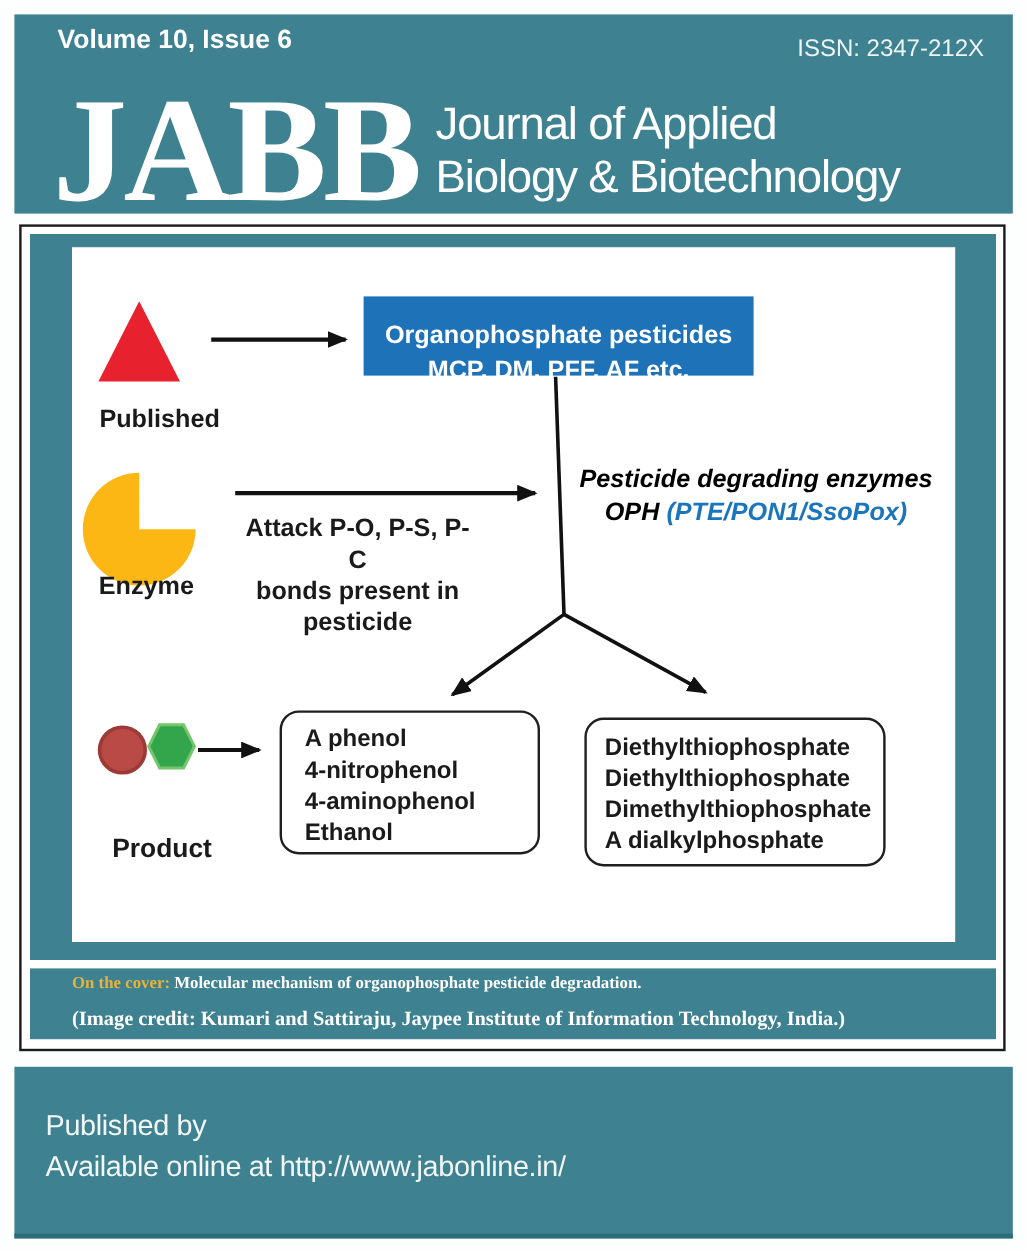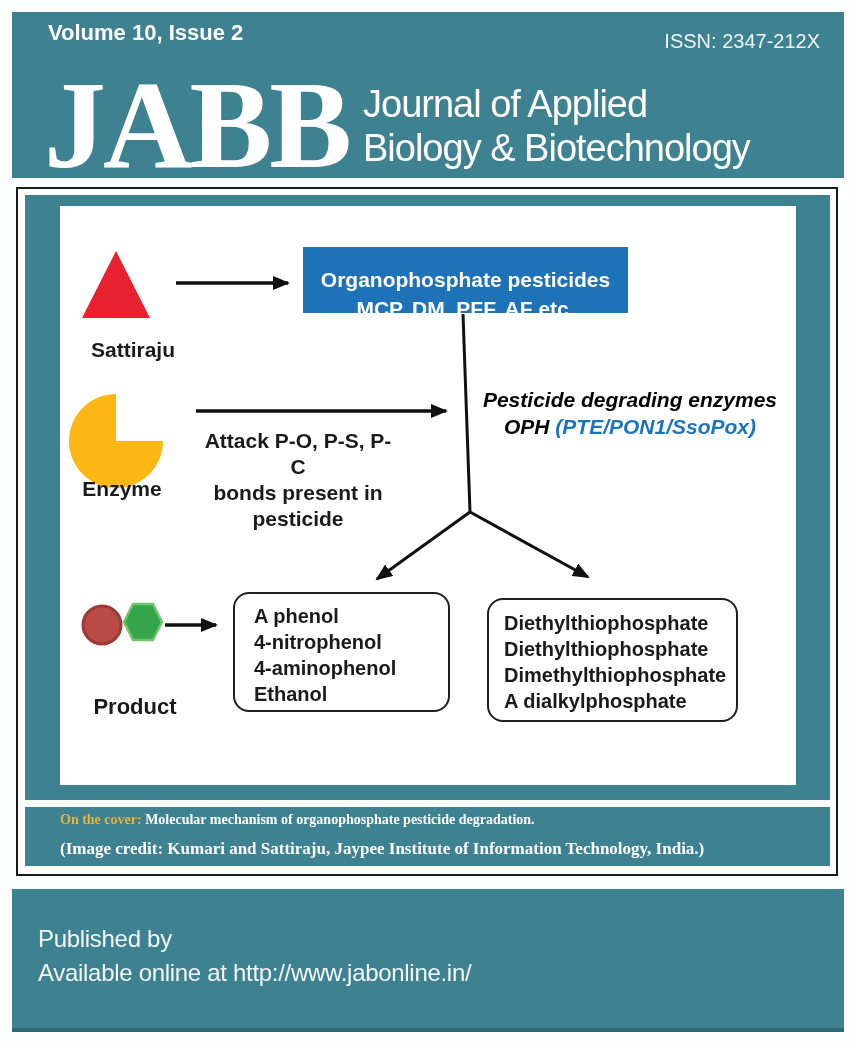"Volume 10, Issue 2" div.abs { text: 2 -> 6 }
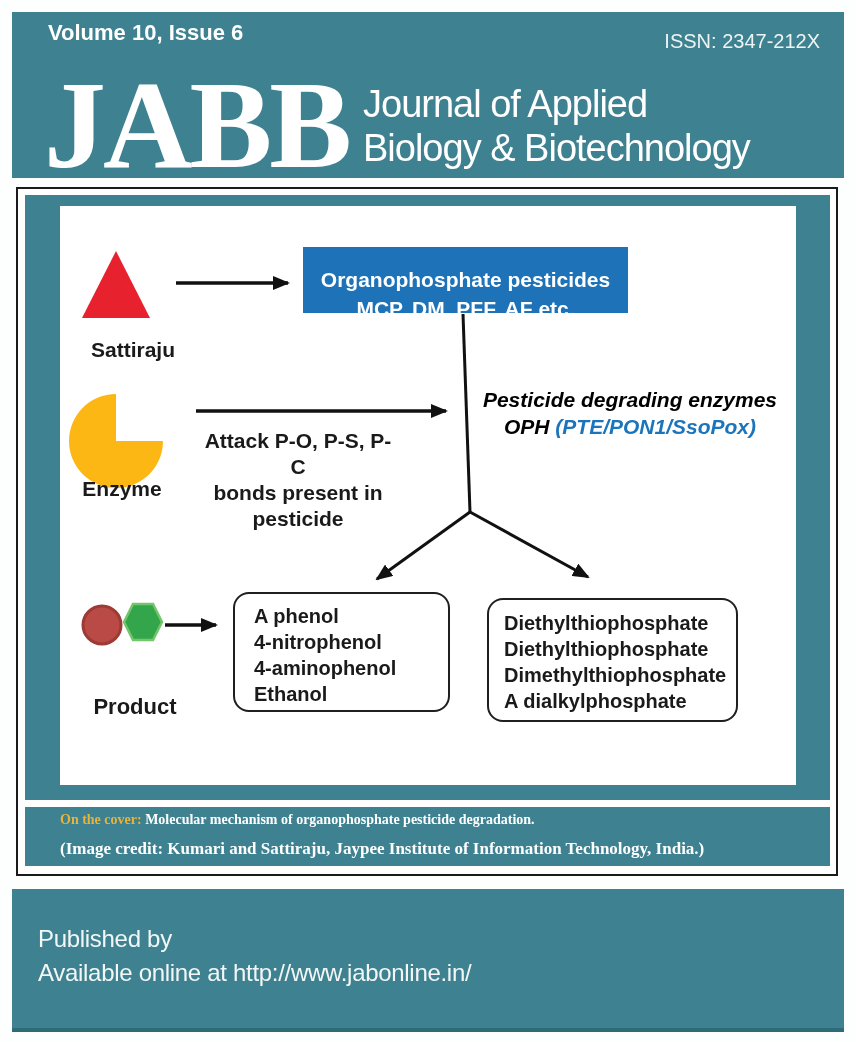"Sattiraju" div.abs { text: Sattiraju -> Published }
